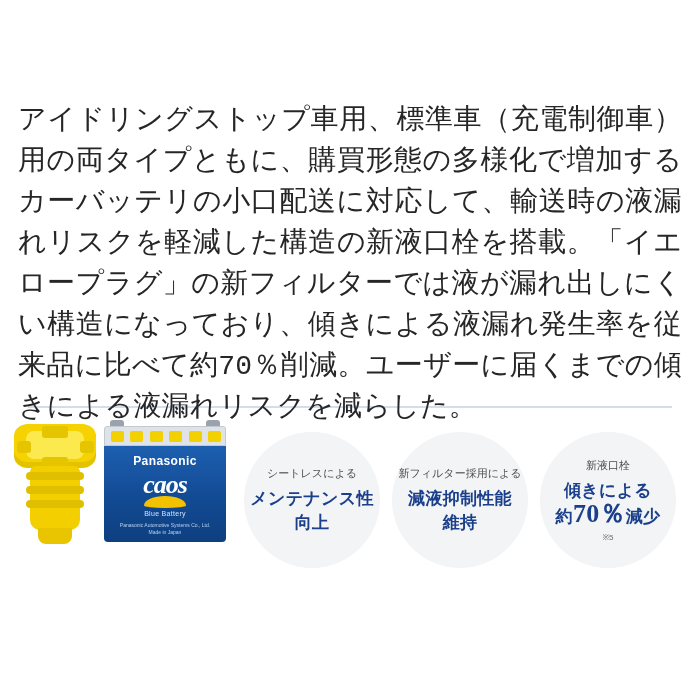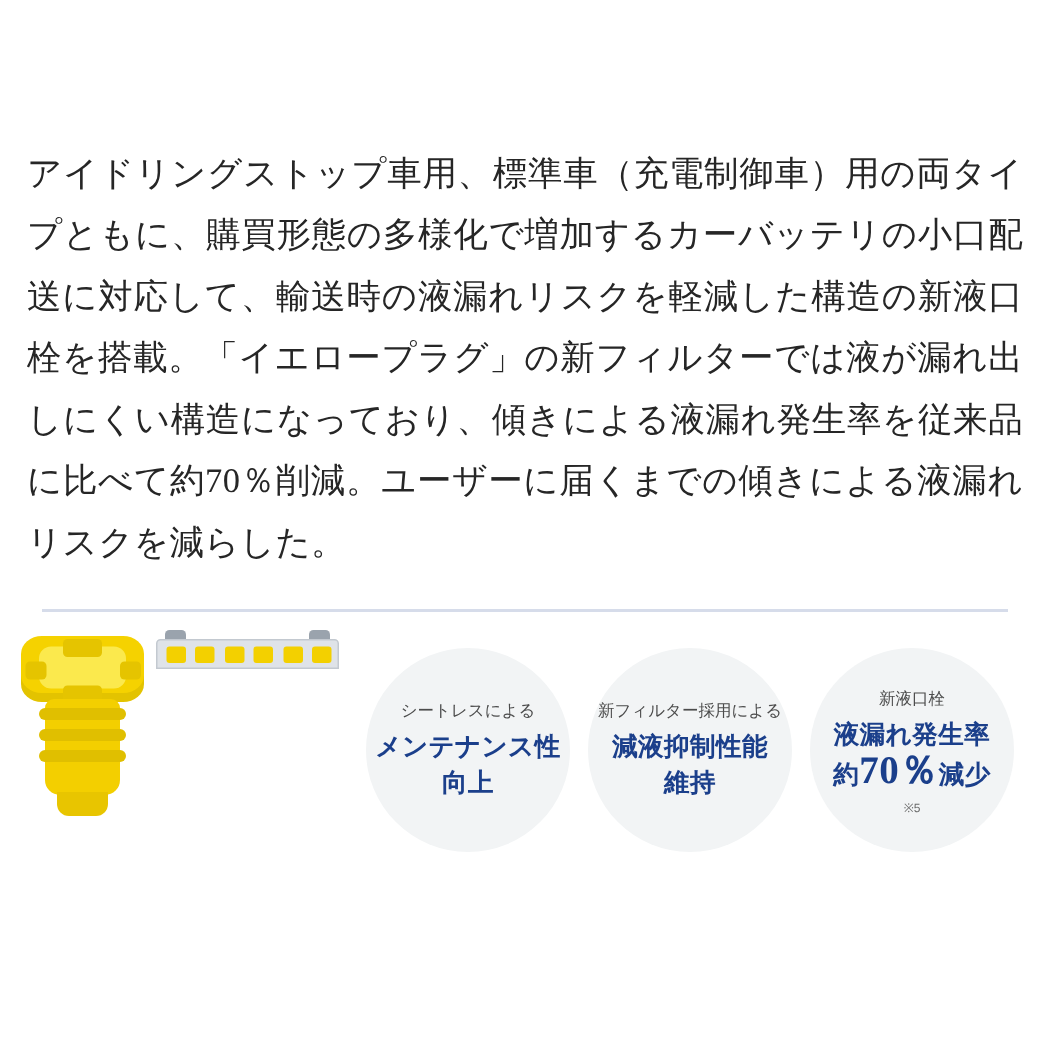"アイドリングストップ車用、標準車（充電制御車）用の両タイプともに、購買形態の多様" .lead-paragraph { font-family: Liberation Serif, serif -> Liberation Mono, monospace; font-size: 23px -> 28px }
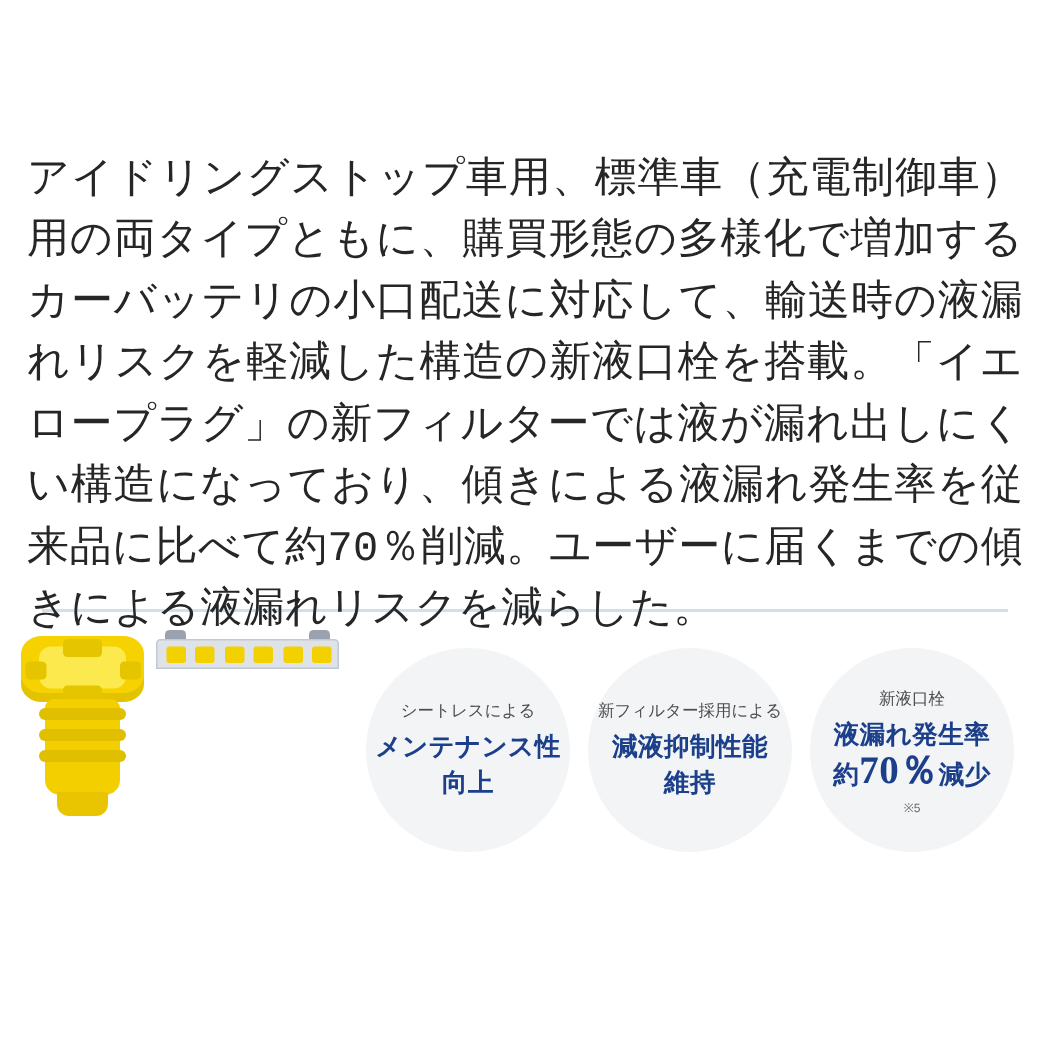"Panasonic" div.battery-case { html: none -> <div> <div>Panasonic</div> <div>caos</div> <div></div> <div>Blue Battery</div> <div> <div>Panasonic Automotive Systems Co., Ltd.</div> <div>Made in Japan</div> </div> </div> }
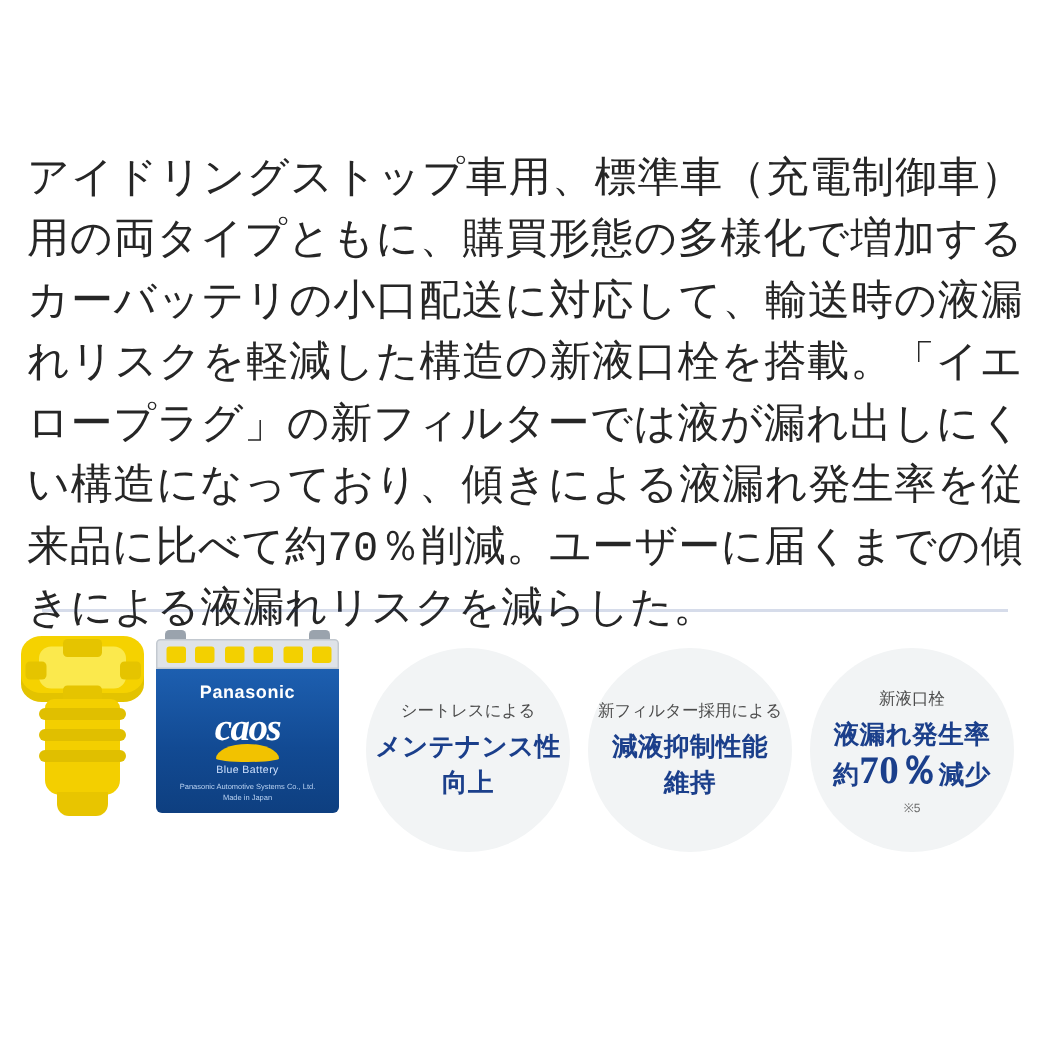"液漏れ発生率" span { text: 液漏れ発生率 -> 傾きによる }
